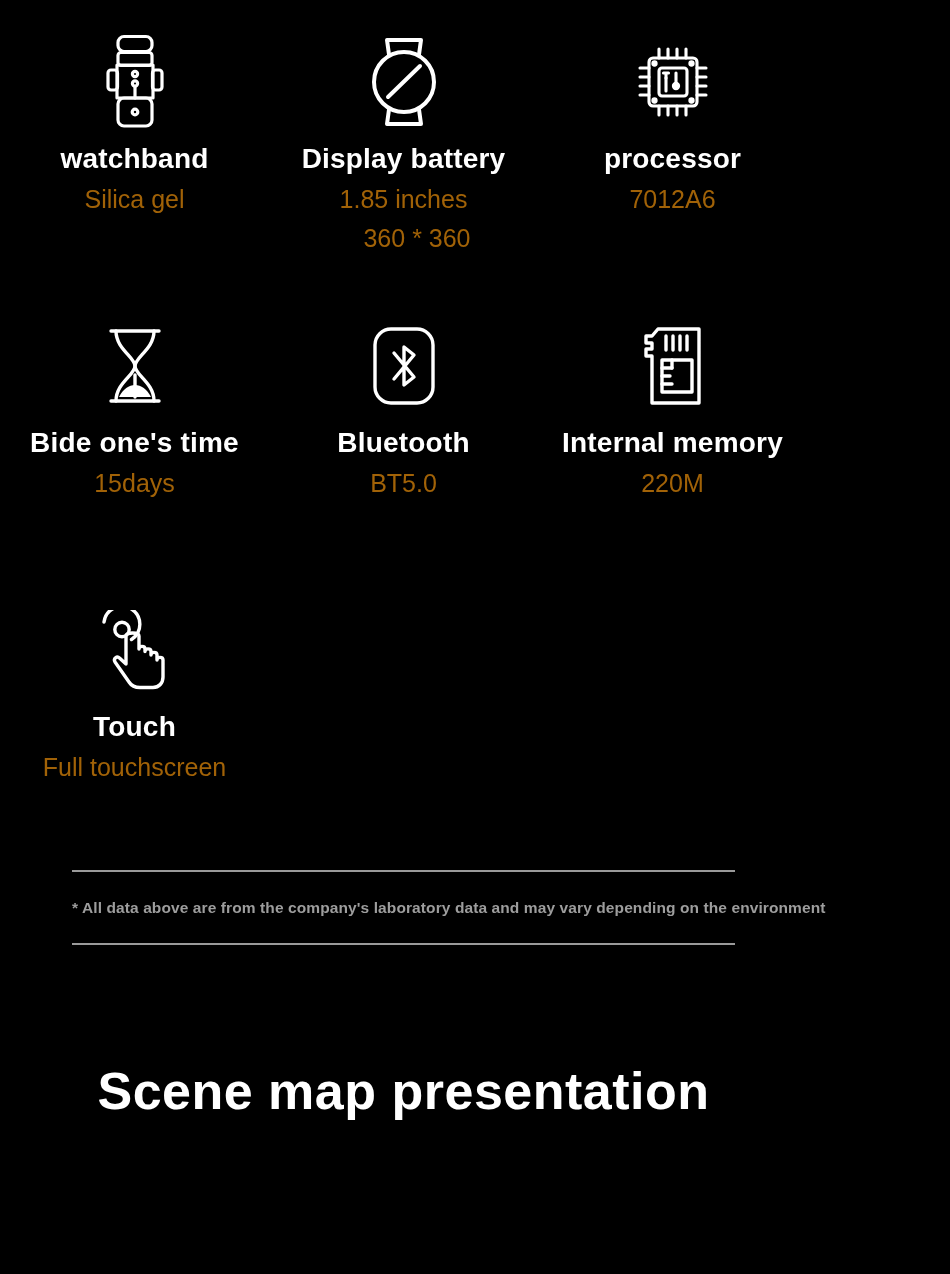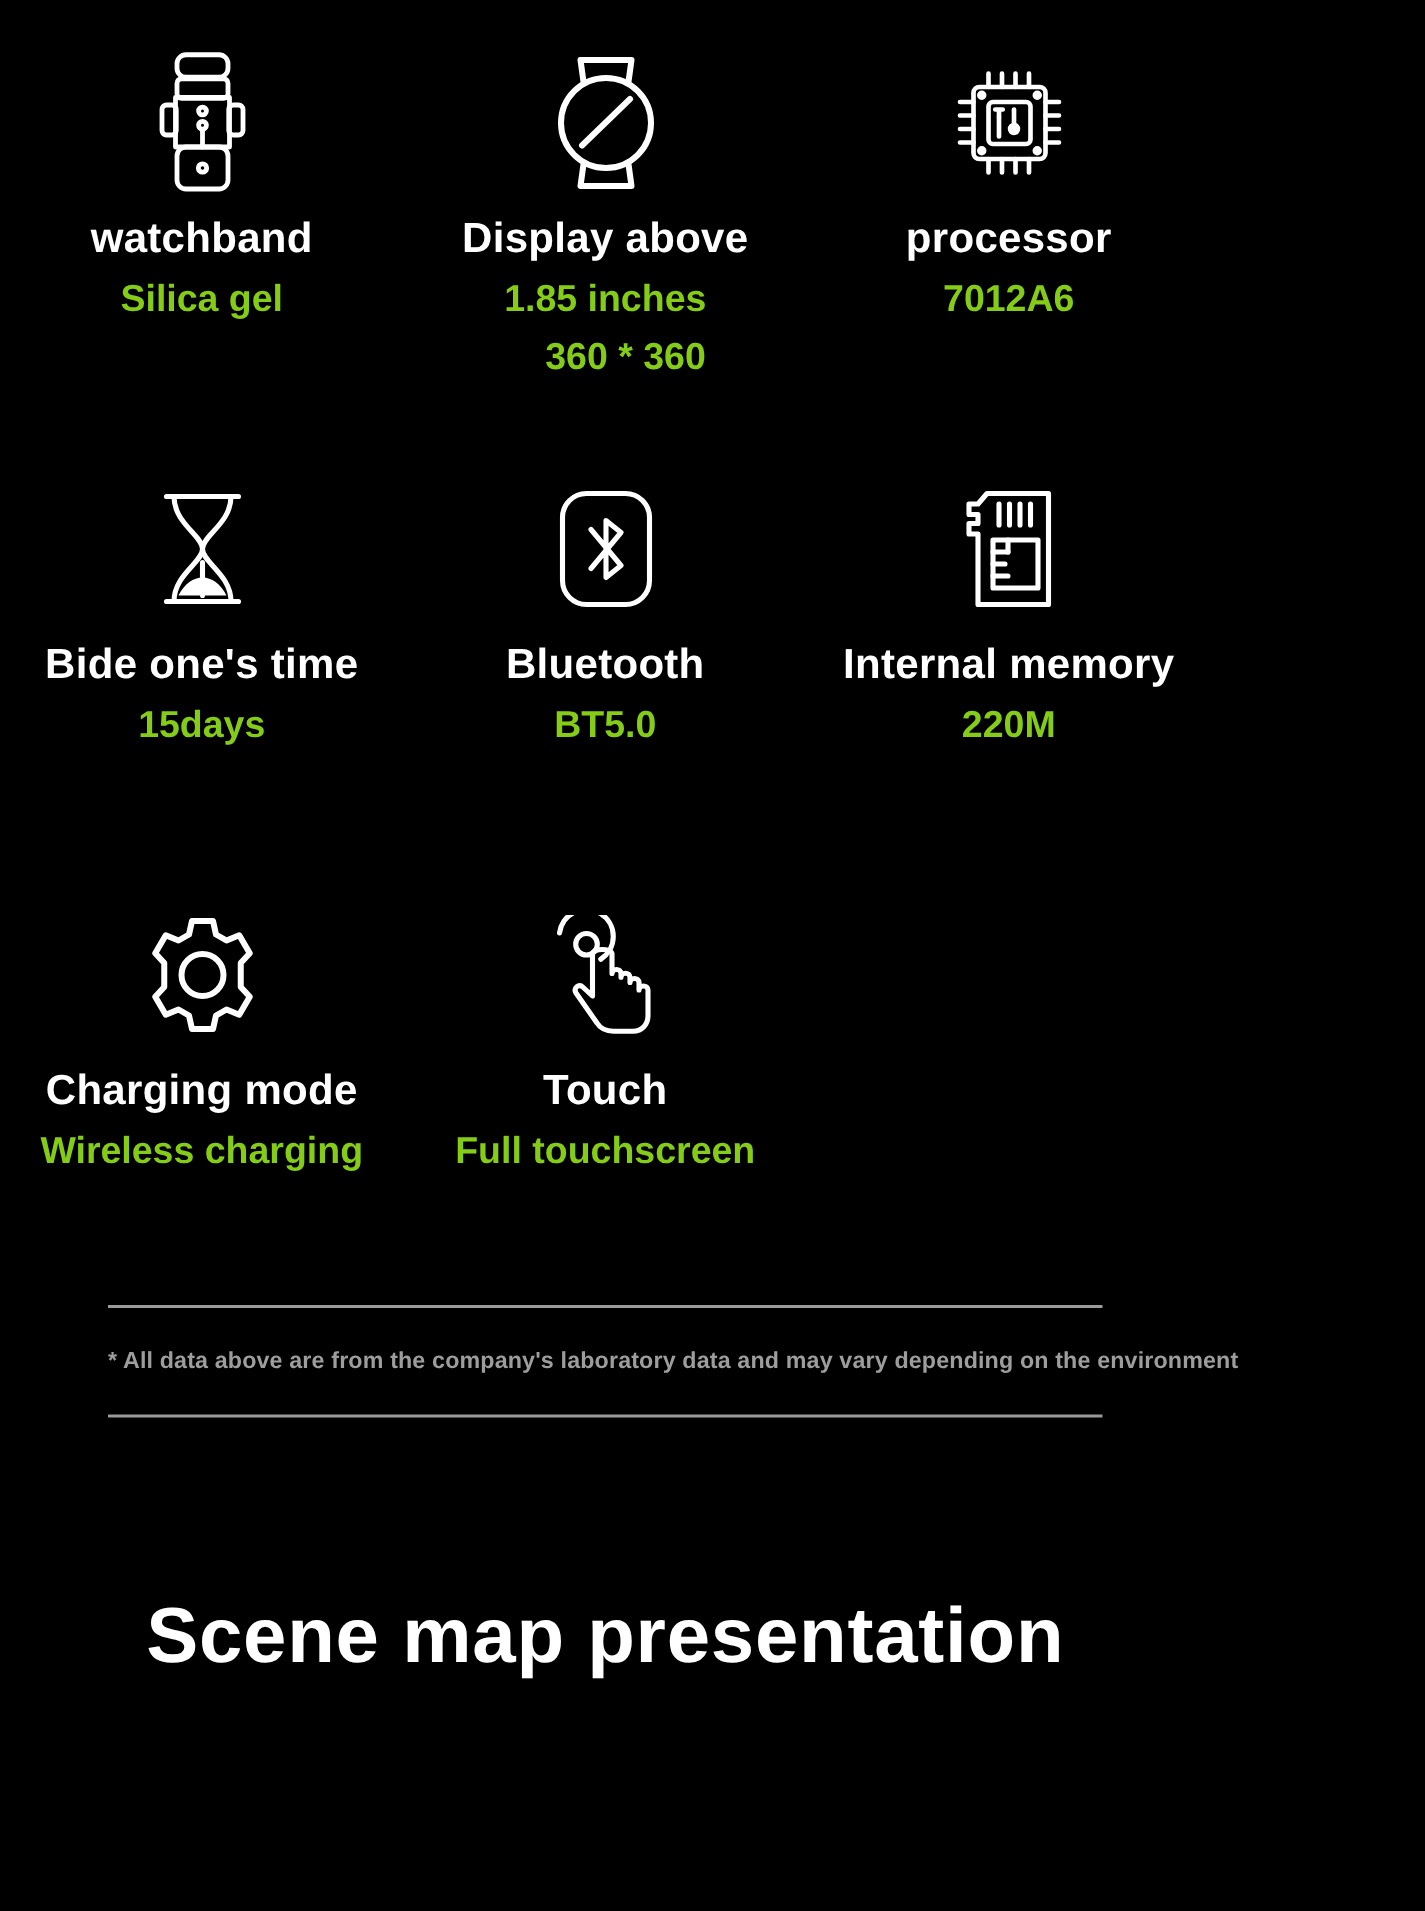"Display above" div.spec-title { text: above -> battery }
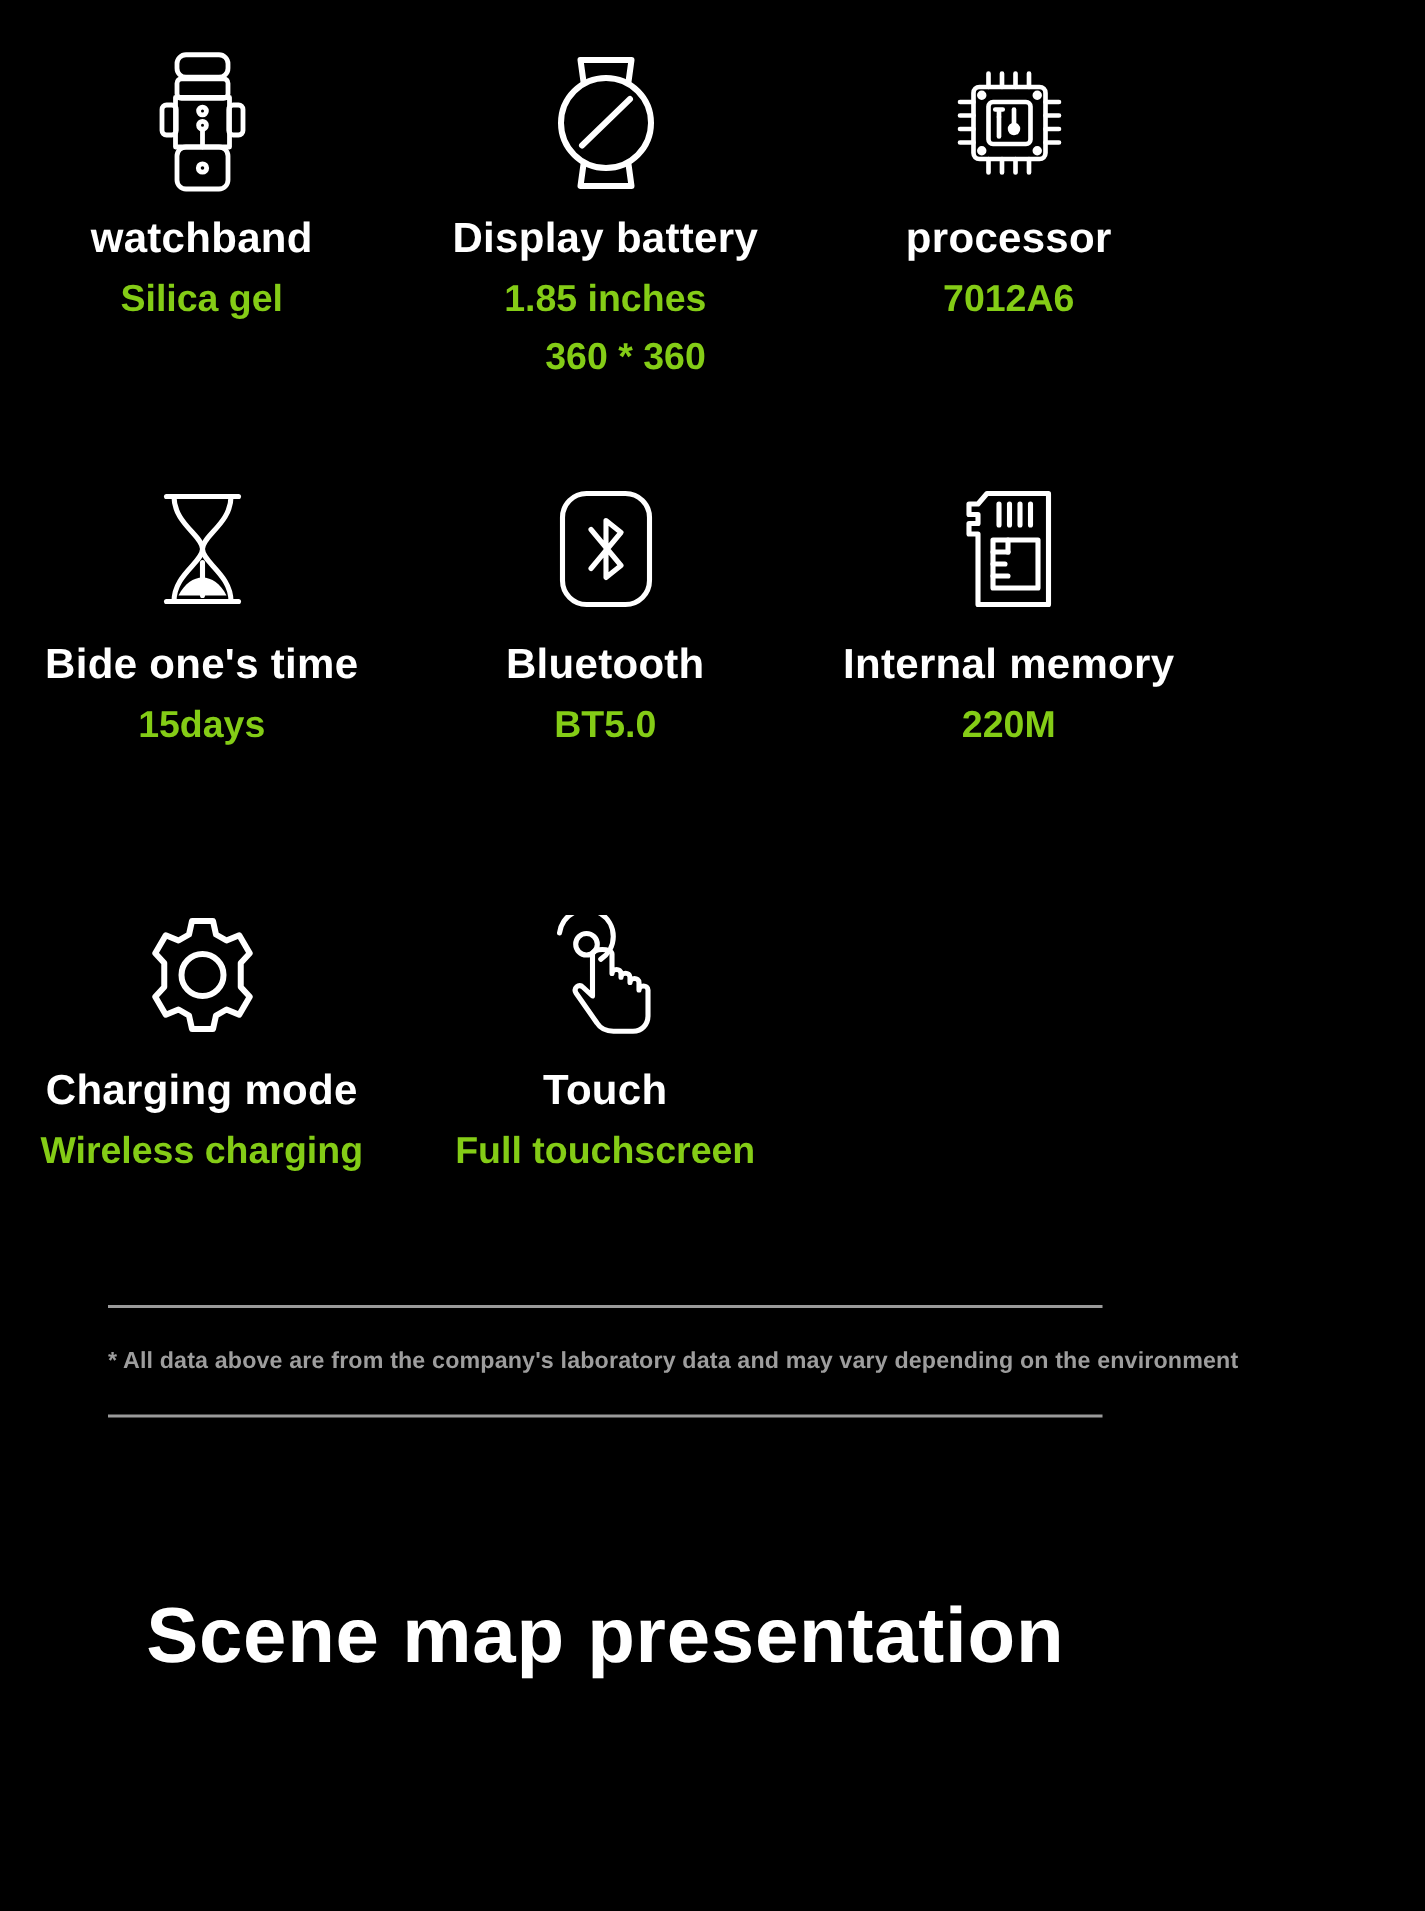"Silica gel" .spec-value { color: #84cc16 -> #a16207; font-weight: bold -> normal }
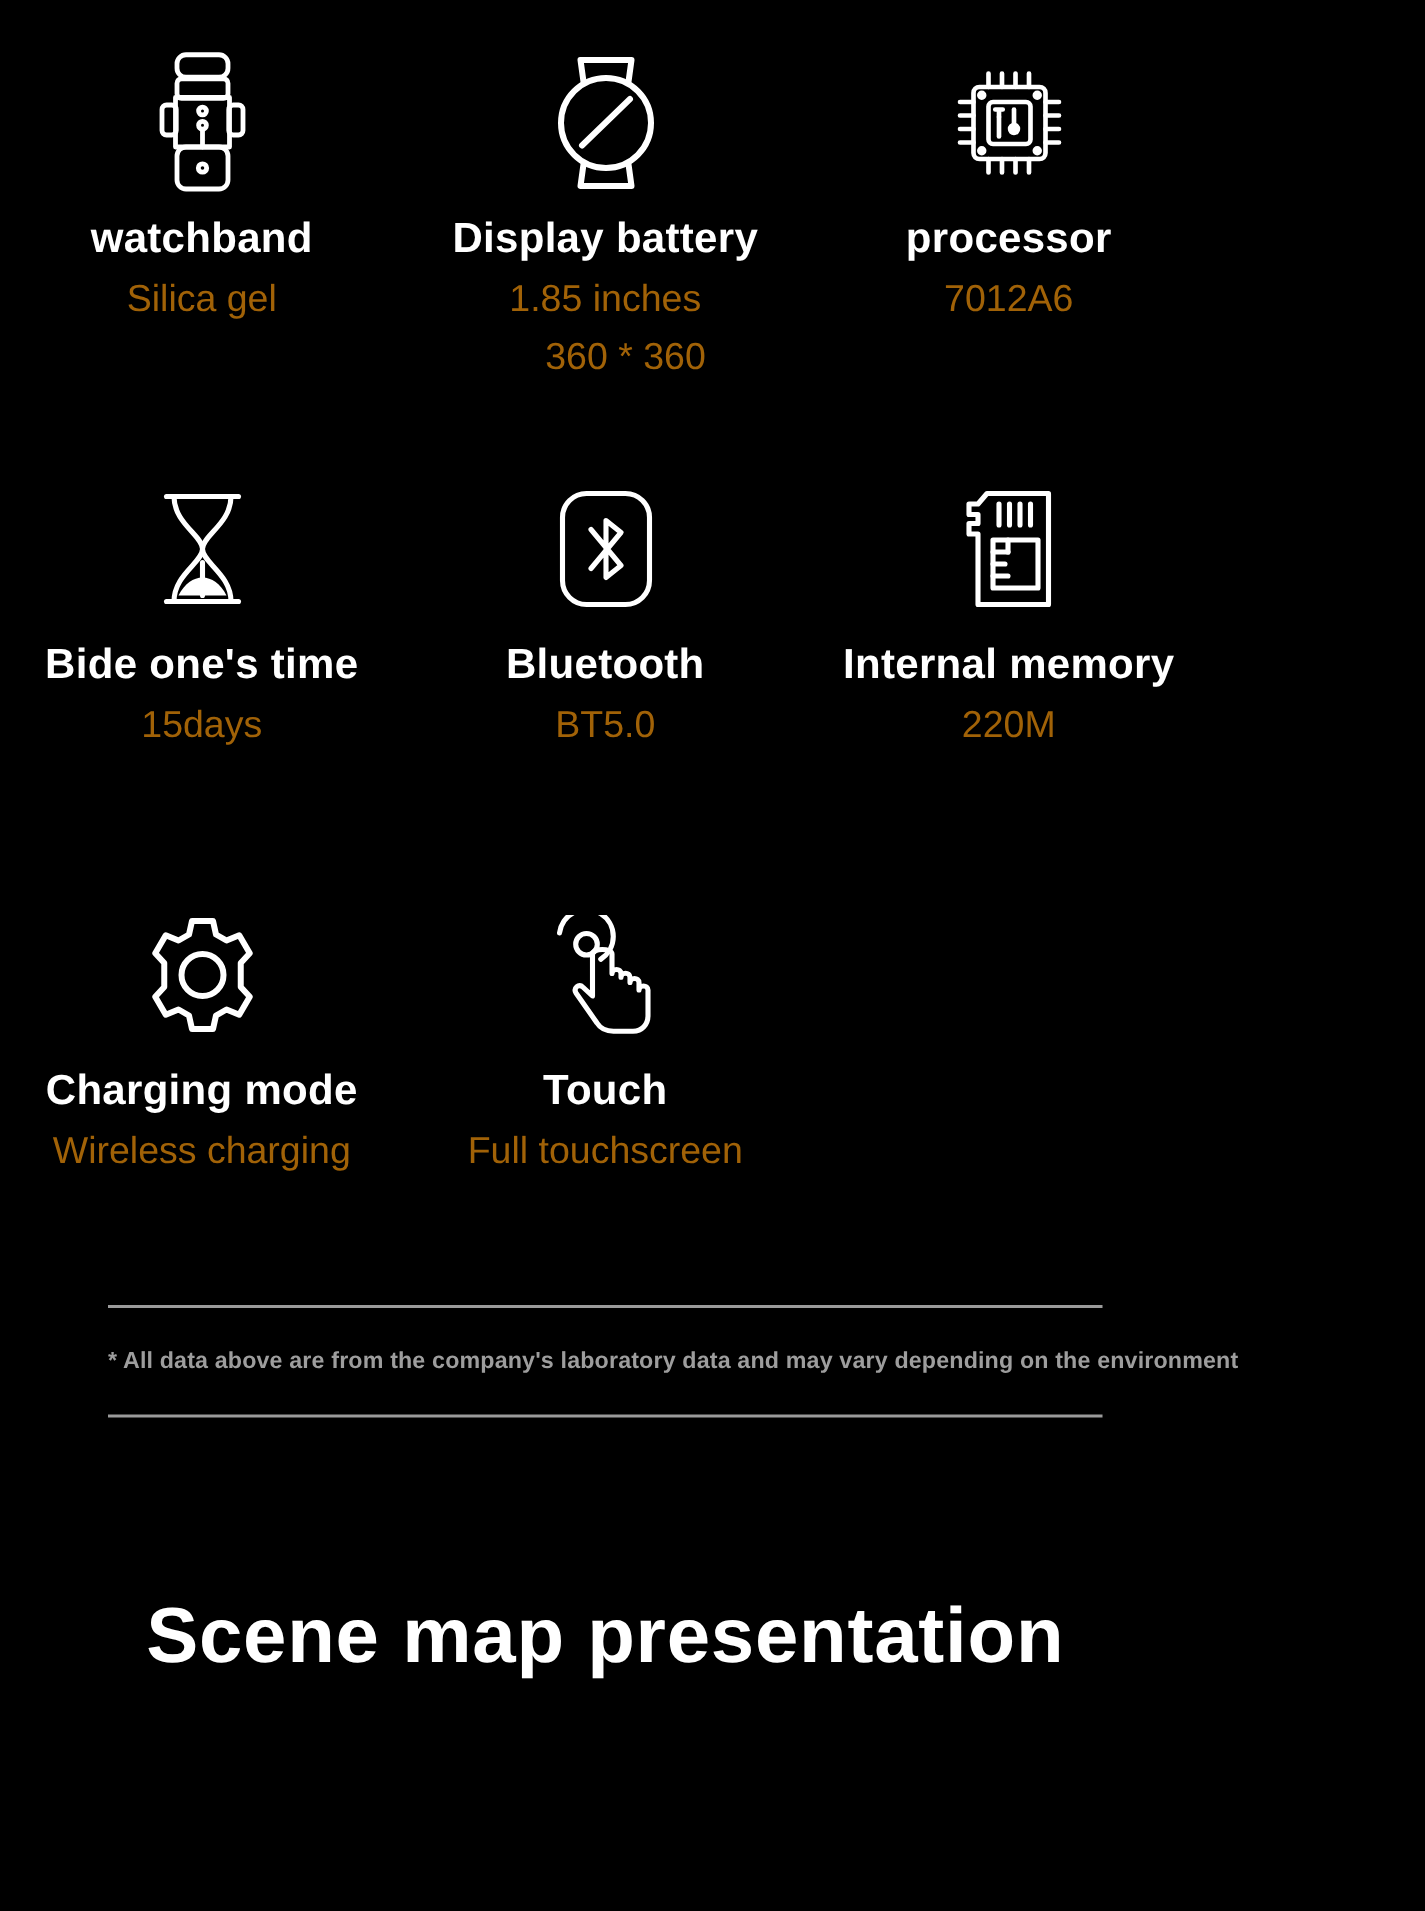"Charging mode" div.spec-cell { html: <div> <div> <svg> <path></path> <circle></circle> </svg> </div> <div>Charging mode</div> <div>Wireless charging</div> </div> -> none }
